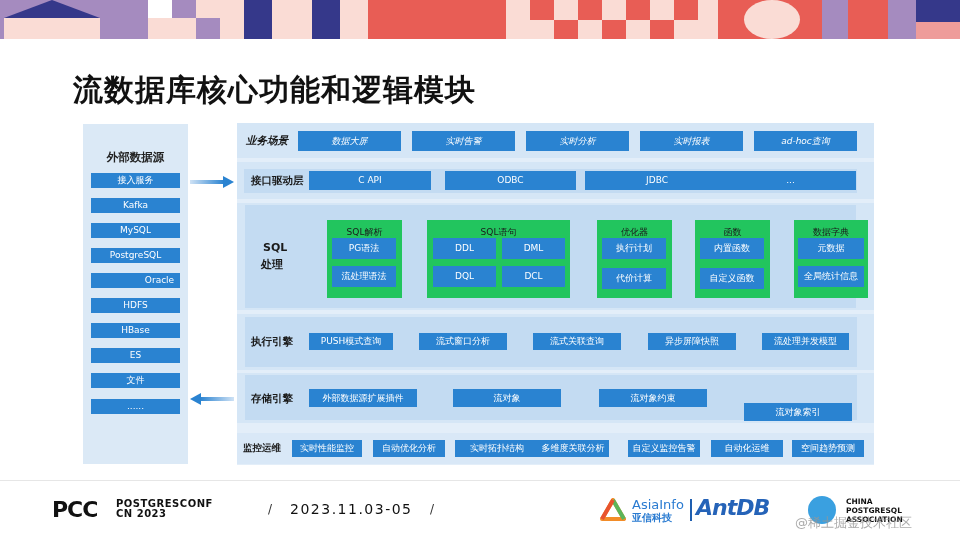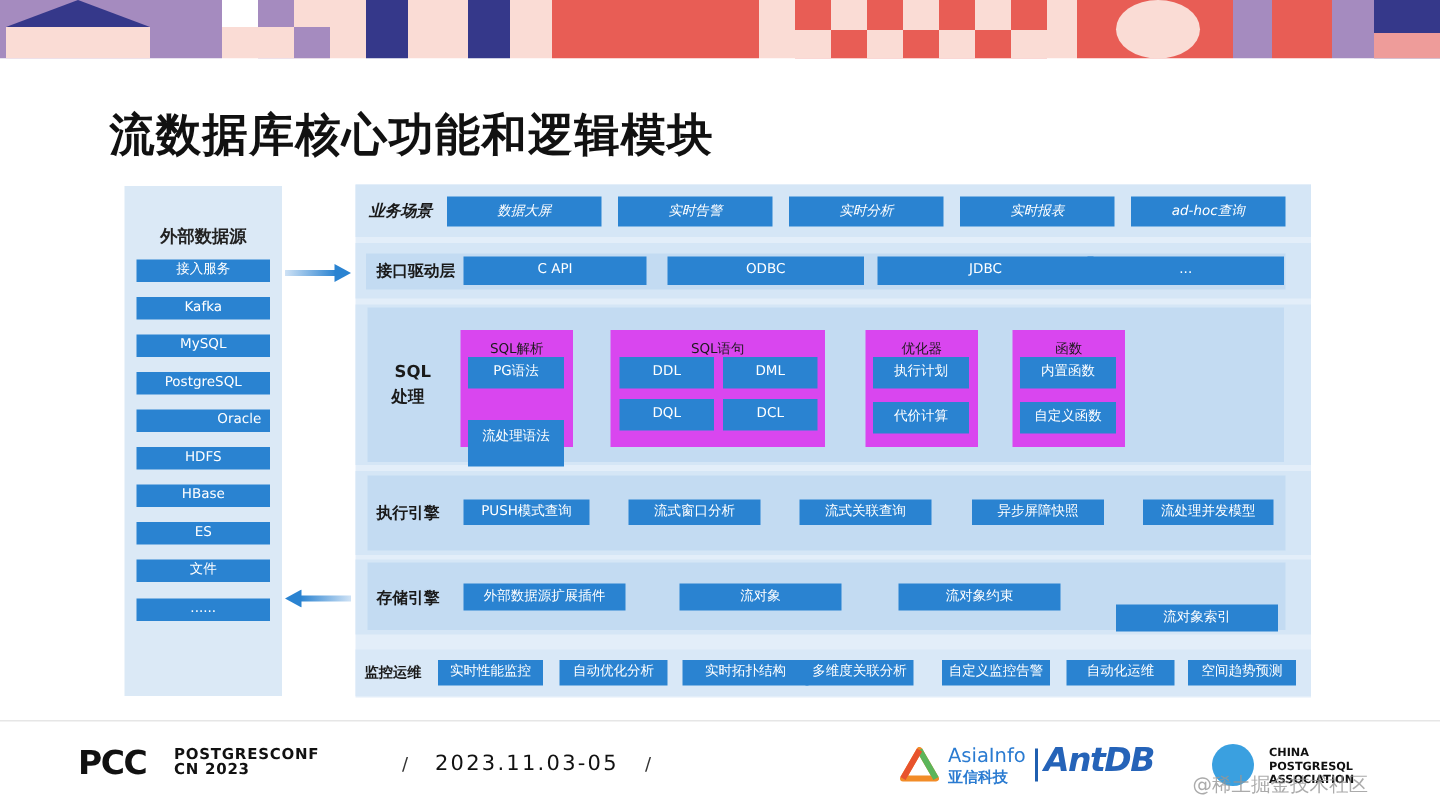"SQL解析" .group { background: #d946ef -> #22c55e; margin-left: none -> 20px }
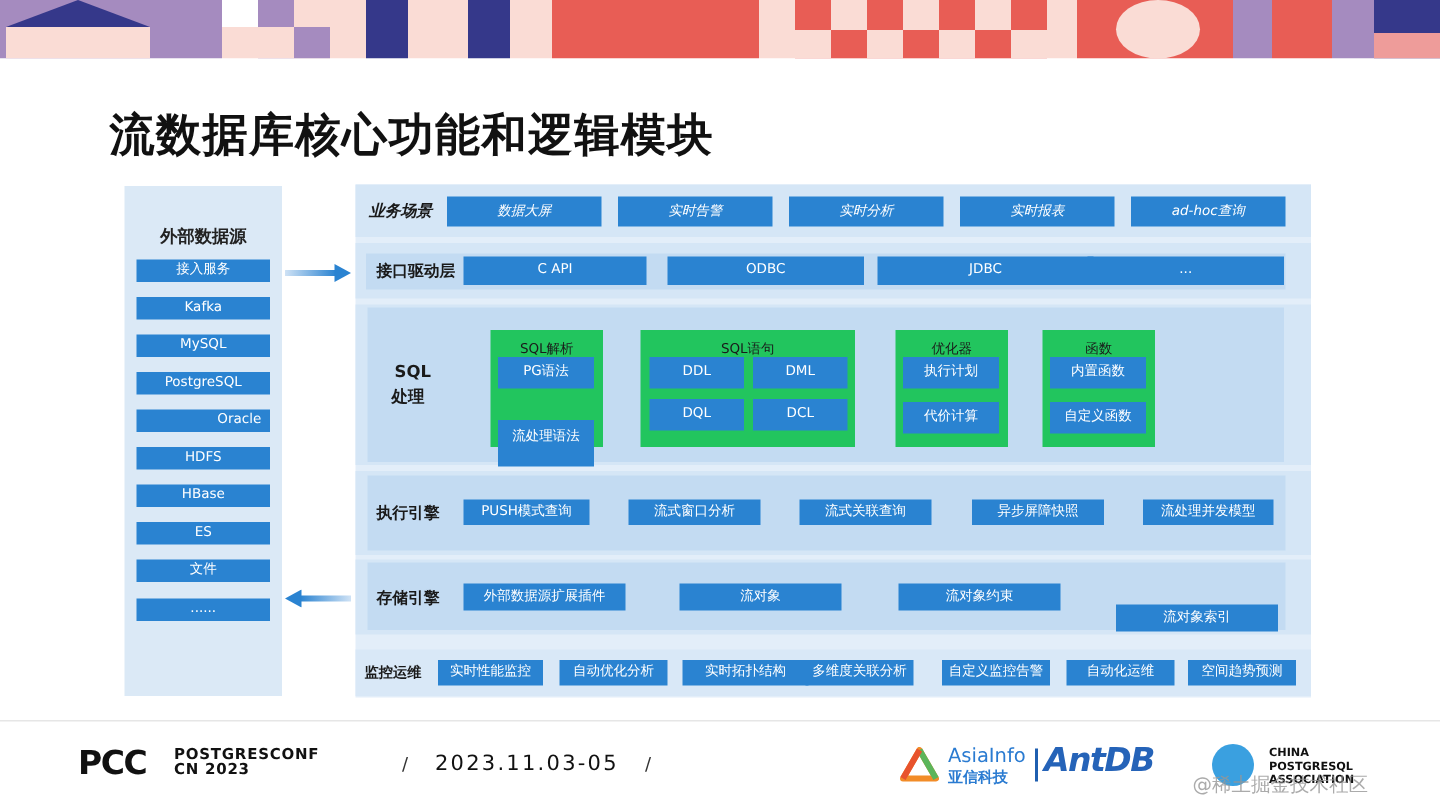"数据字典" div.group { html: none -> <div> <div>数据字典</div> <div>元数据</div> <div>全局统计信息</div> </div> }
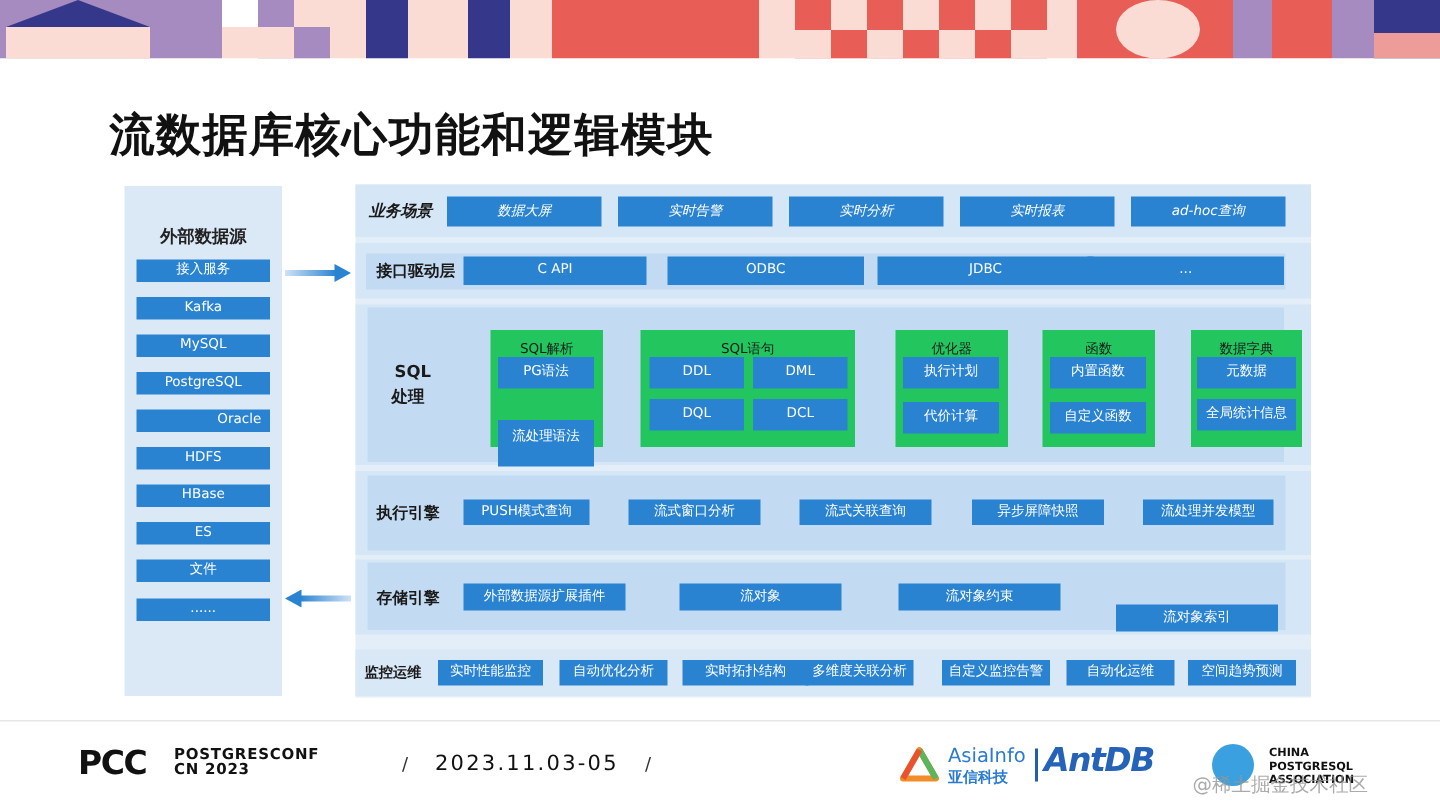"流处理语法" div.chip { font-family: Liberation Serif, serif -> none; height: 31px -> 21px; top: 60px -> 46px }
